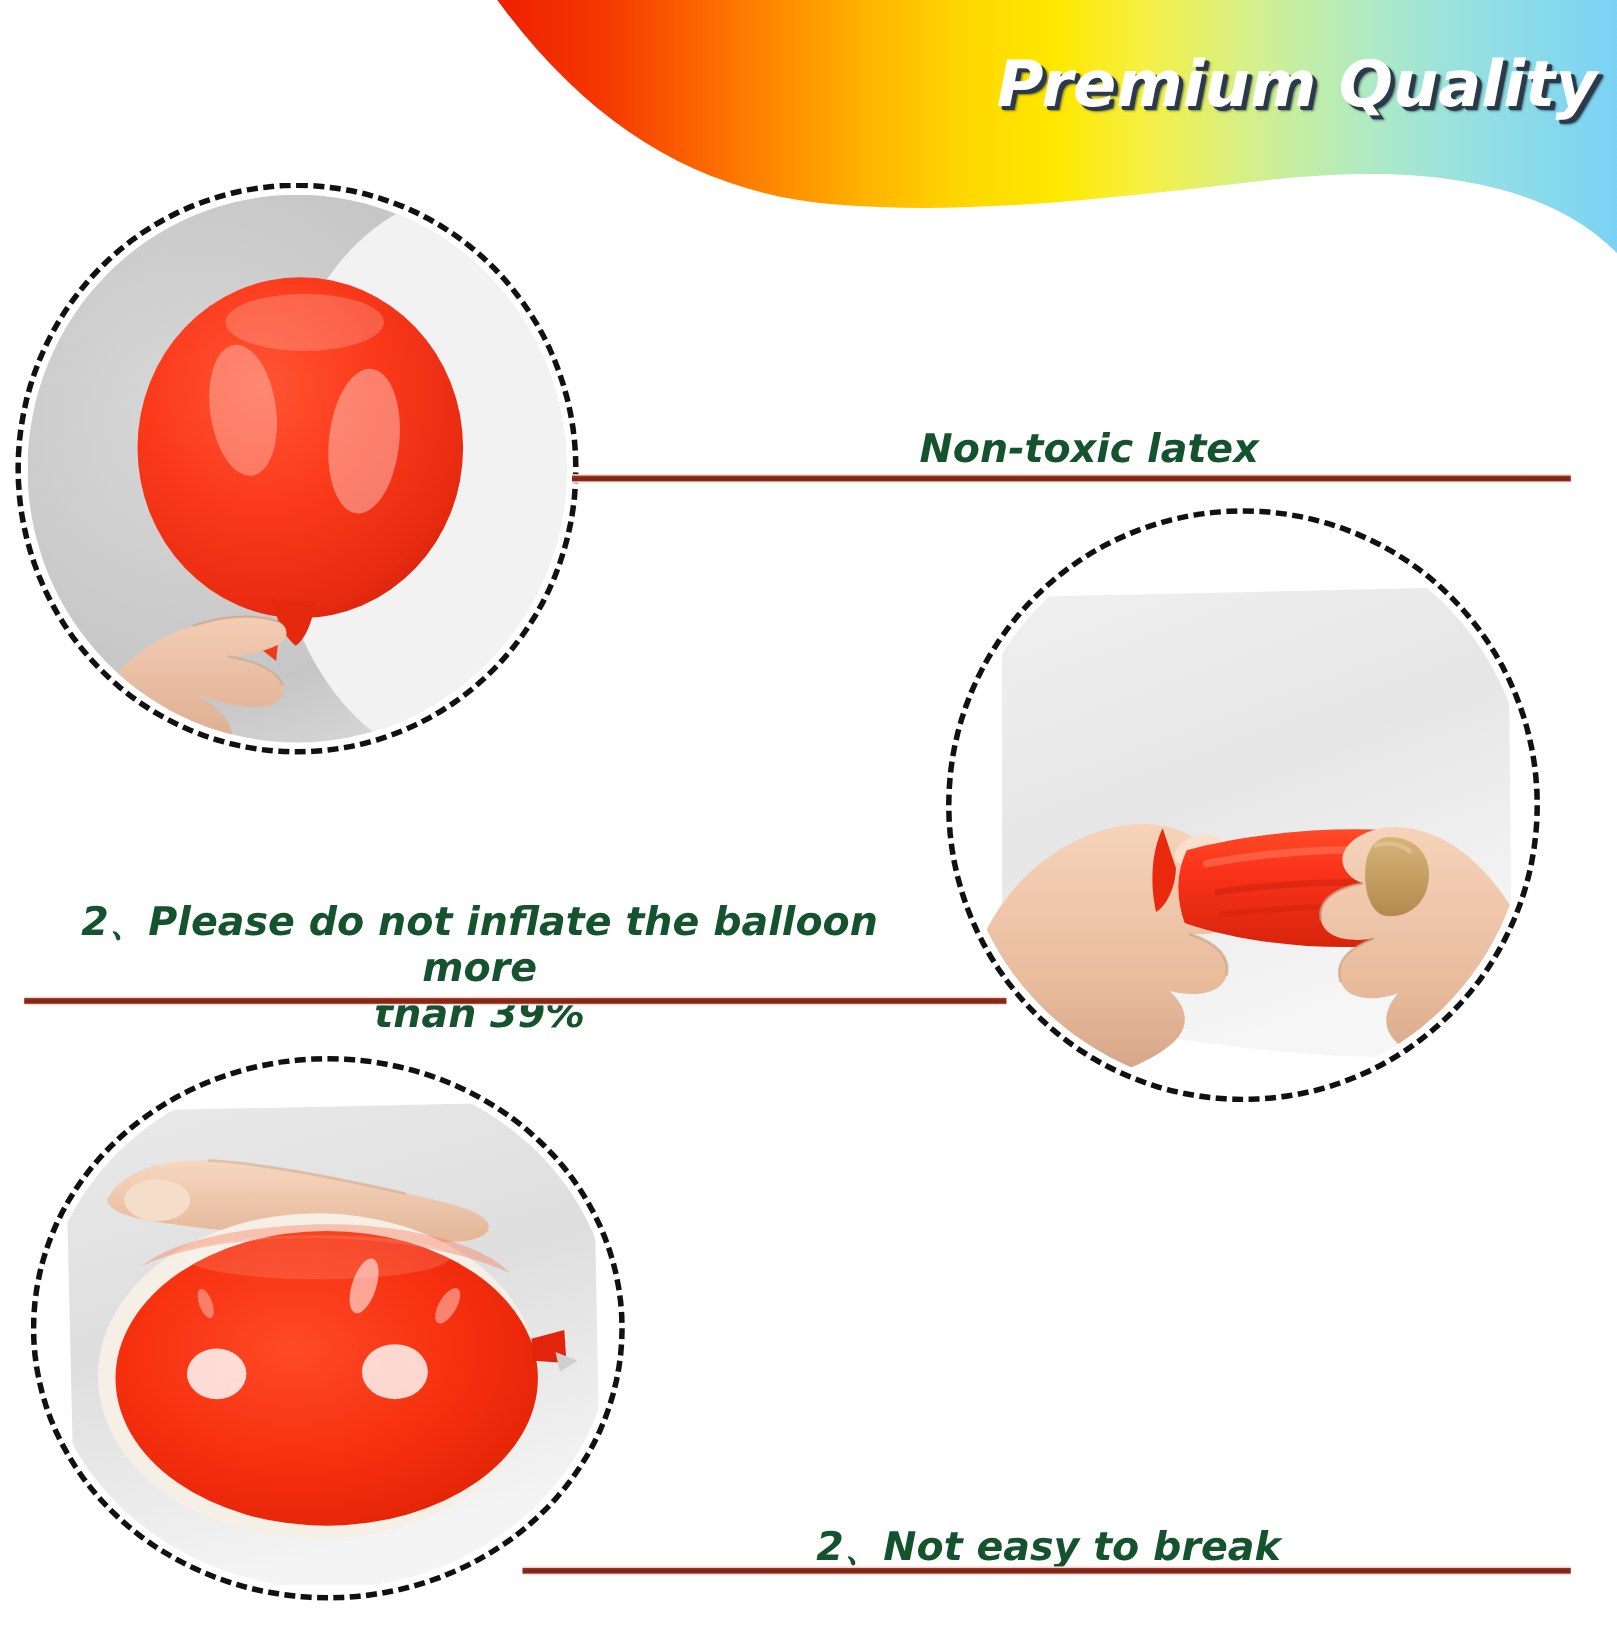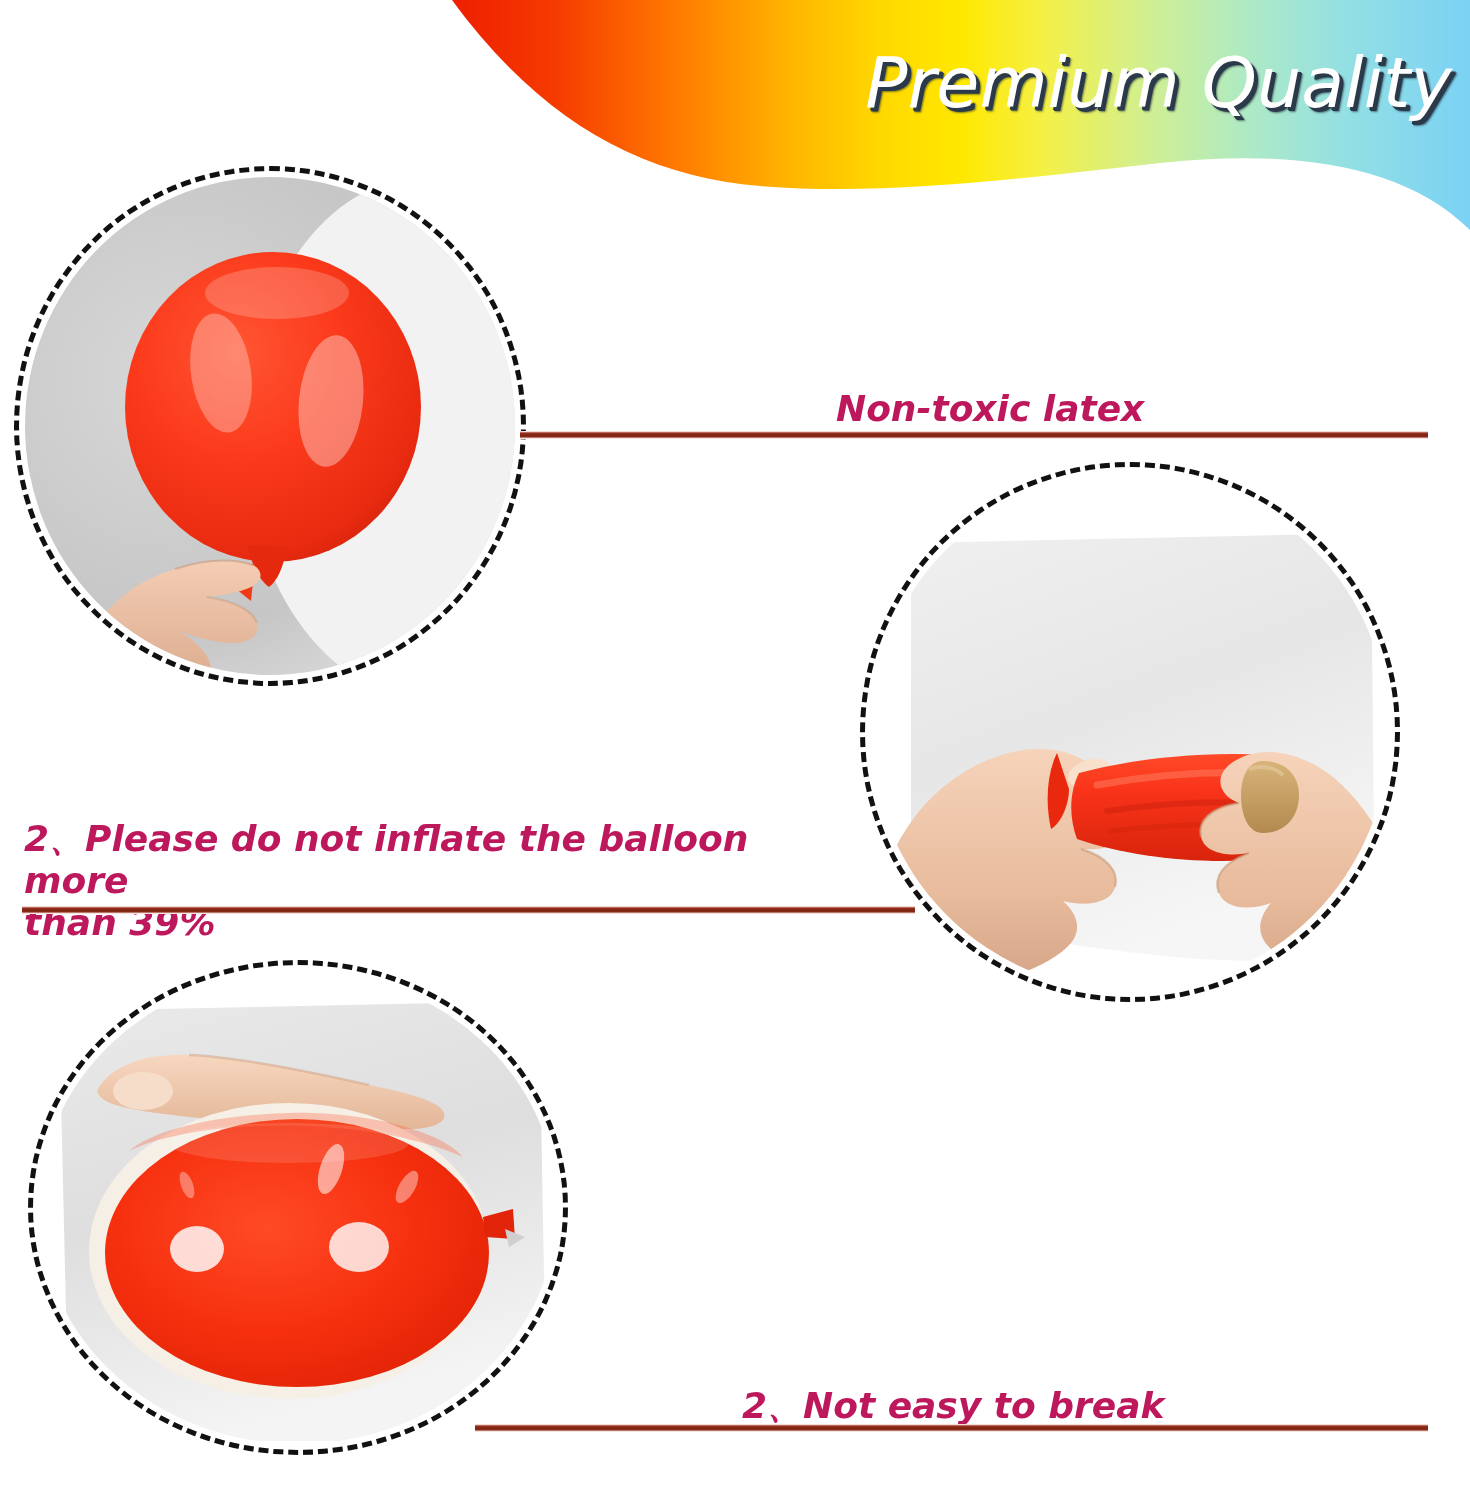"Premium Quality" #banner-title { font-size: 70px -> 58px; font-weight: normal -> bold }
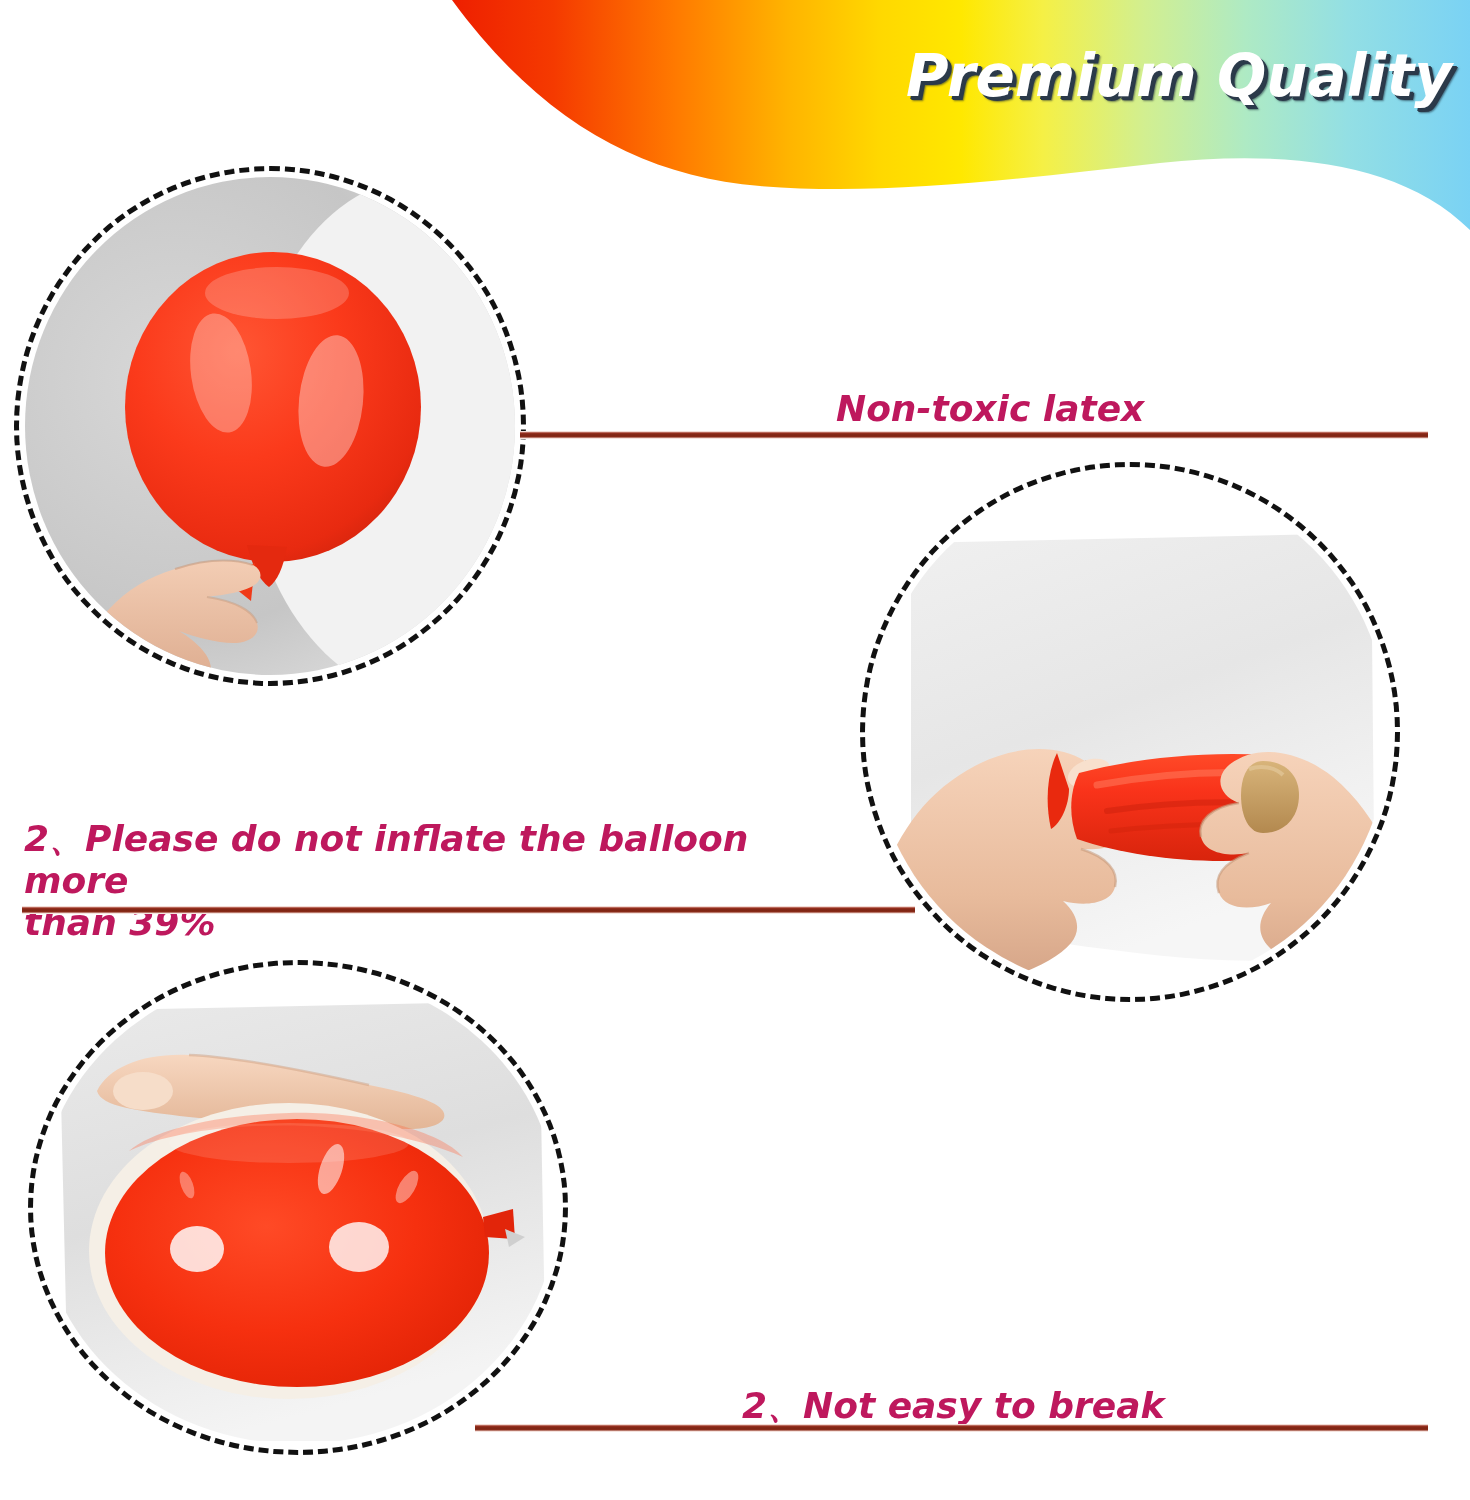"Non-toxic latex" .caption-text { color: #be185d -> #14532d }
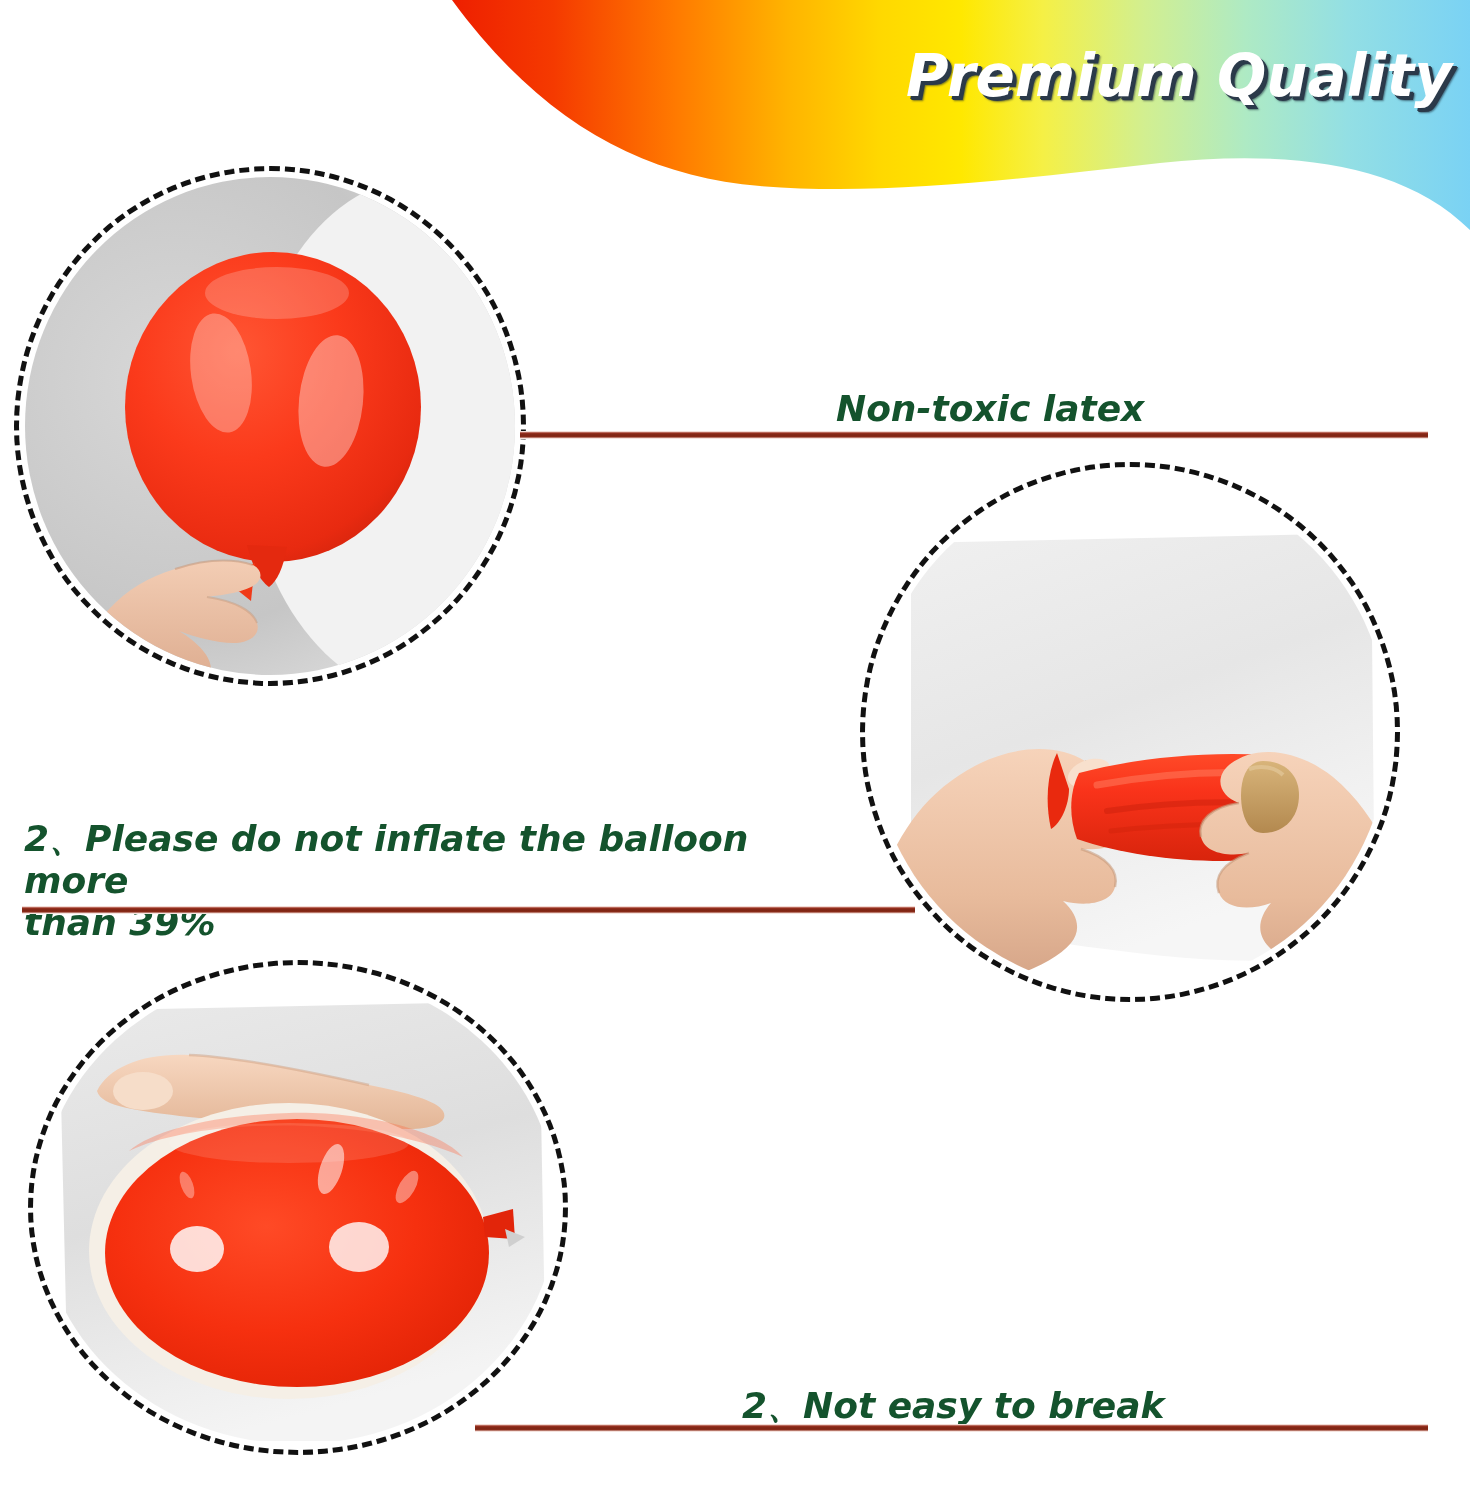"2、Please do not inflate the" .caption-text.multiline { text-align: left -> center }
